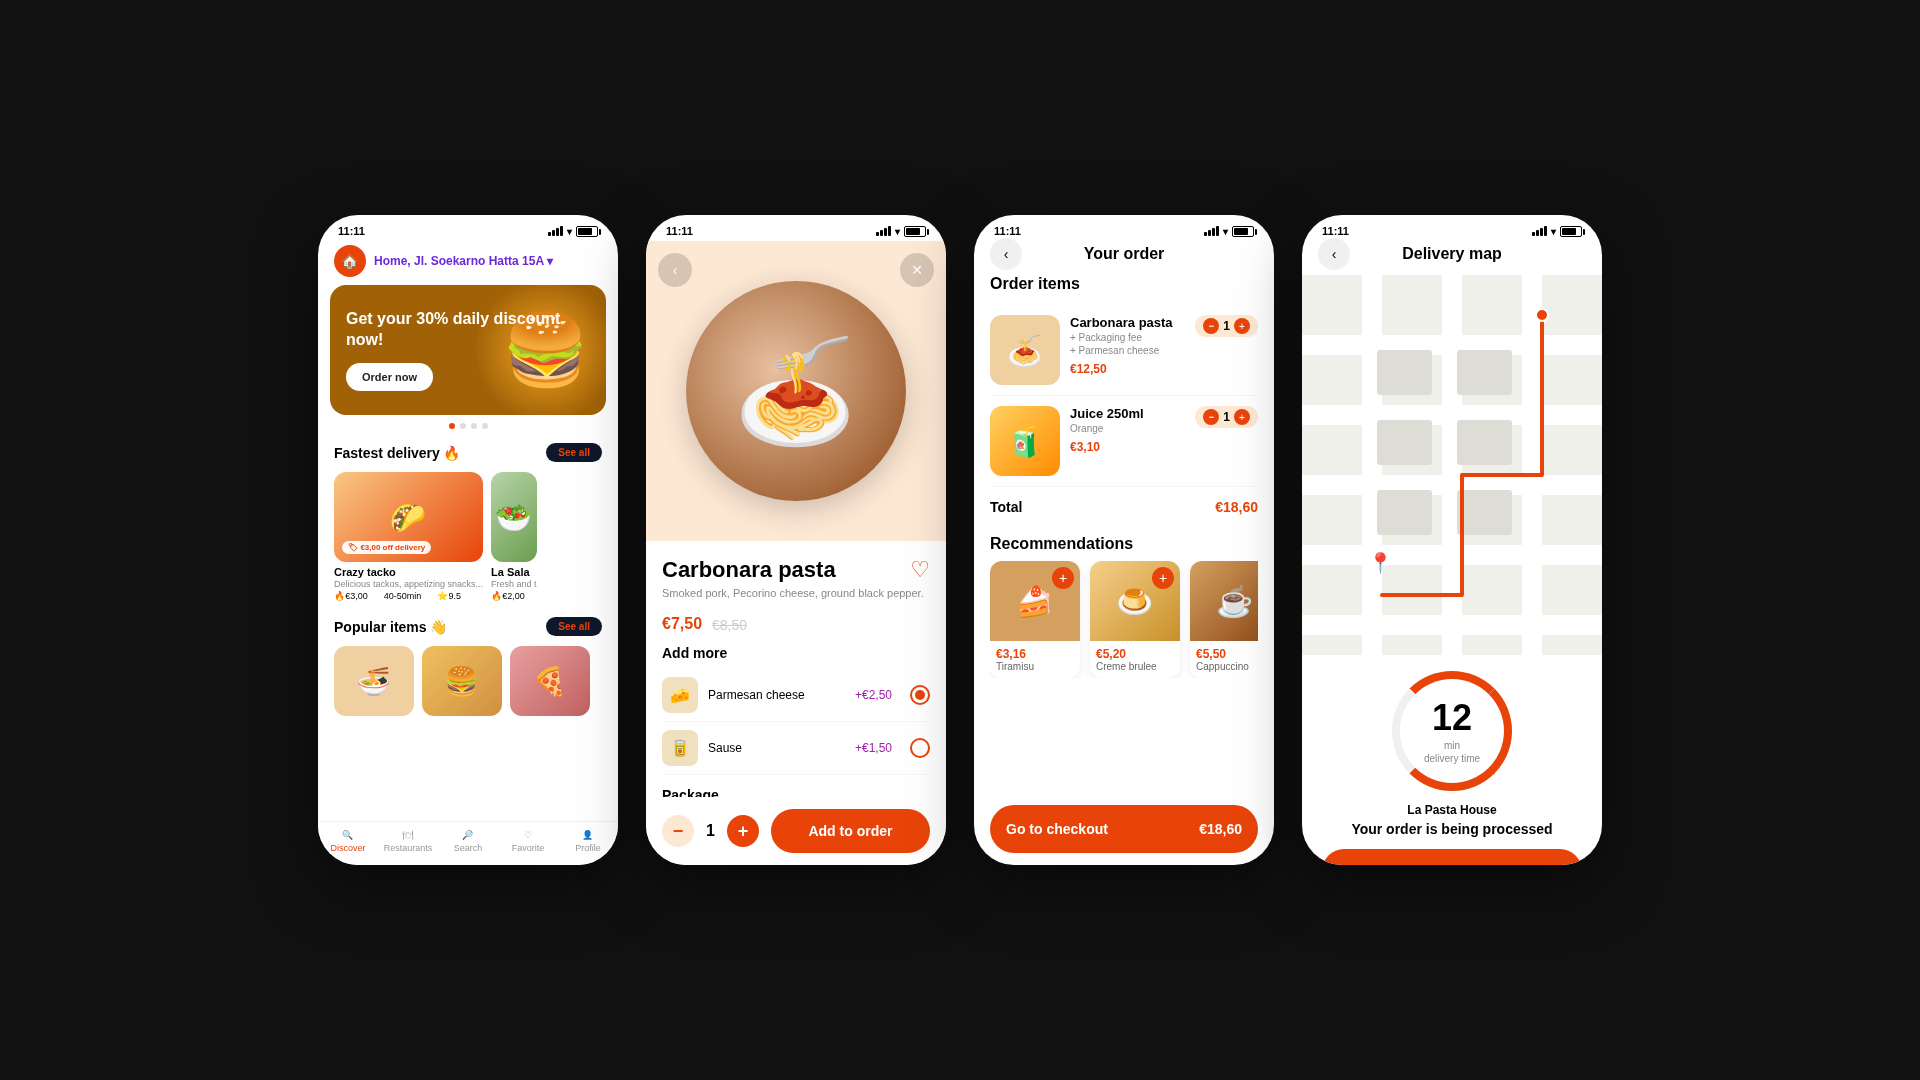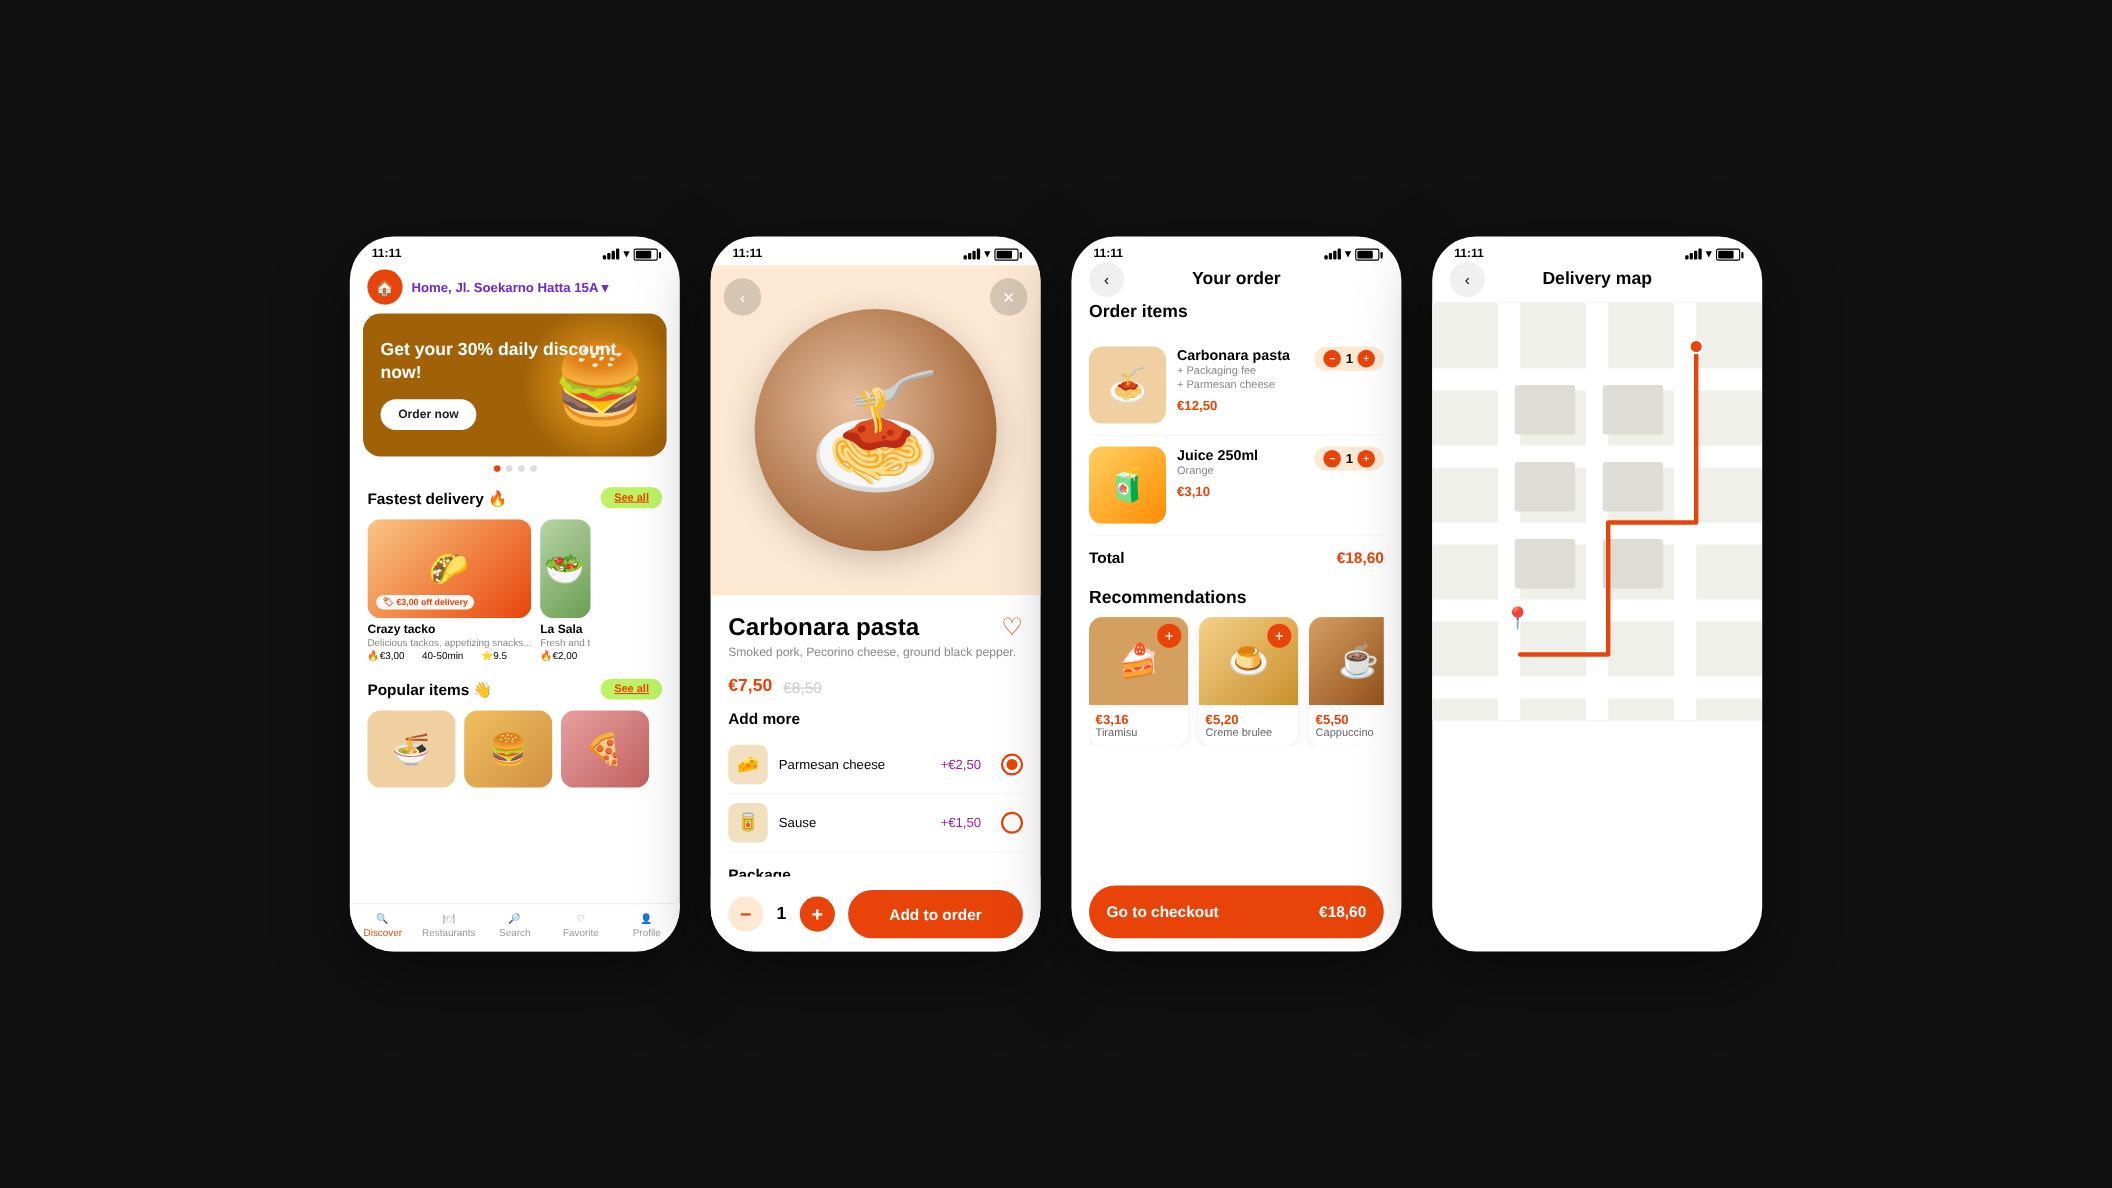"See all" .p1-see-all { background: #bef264 -> #0f172a; text-decoration: underline -> none }
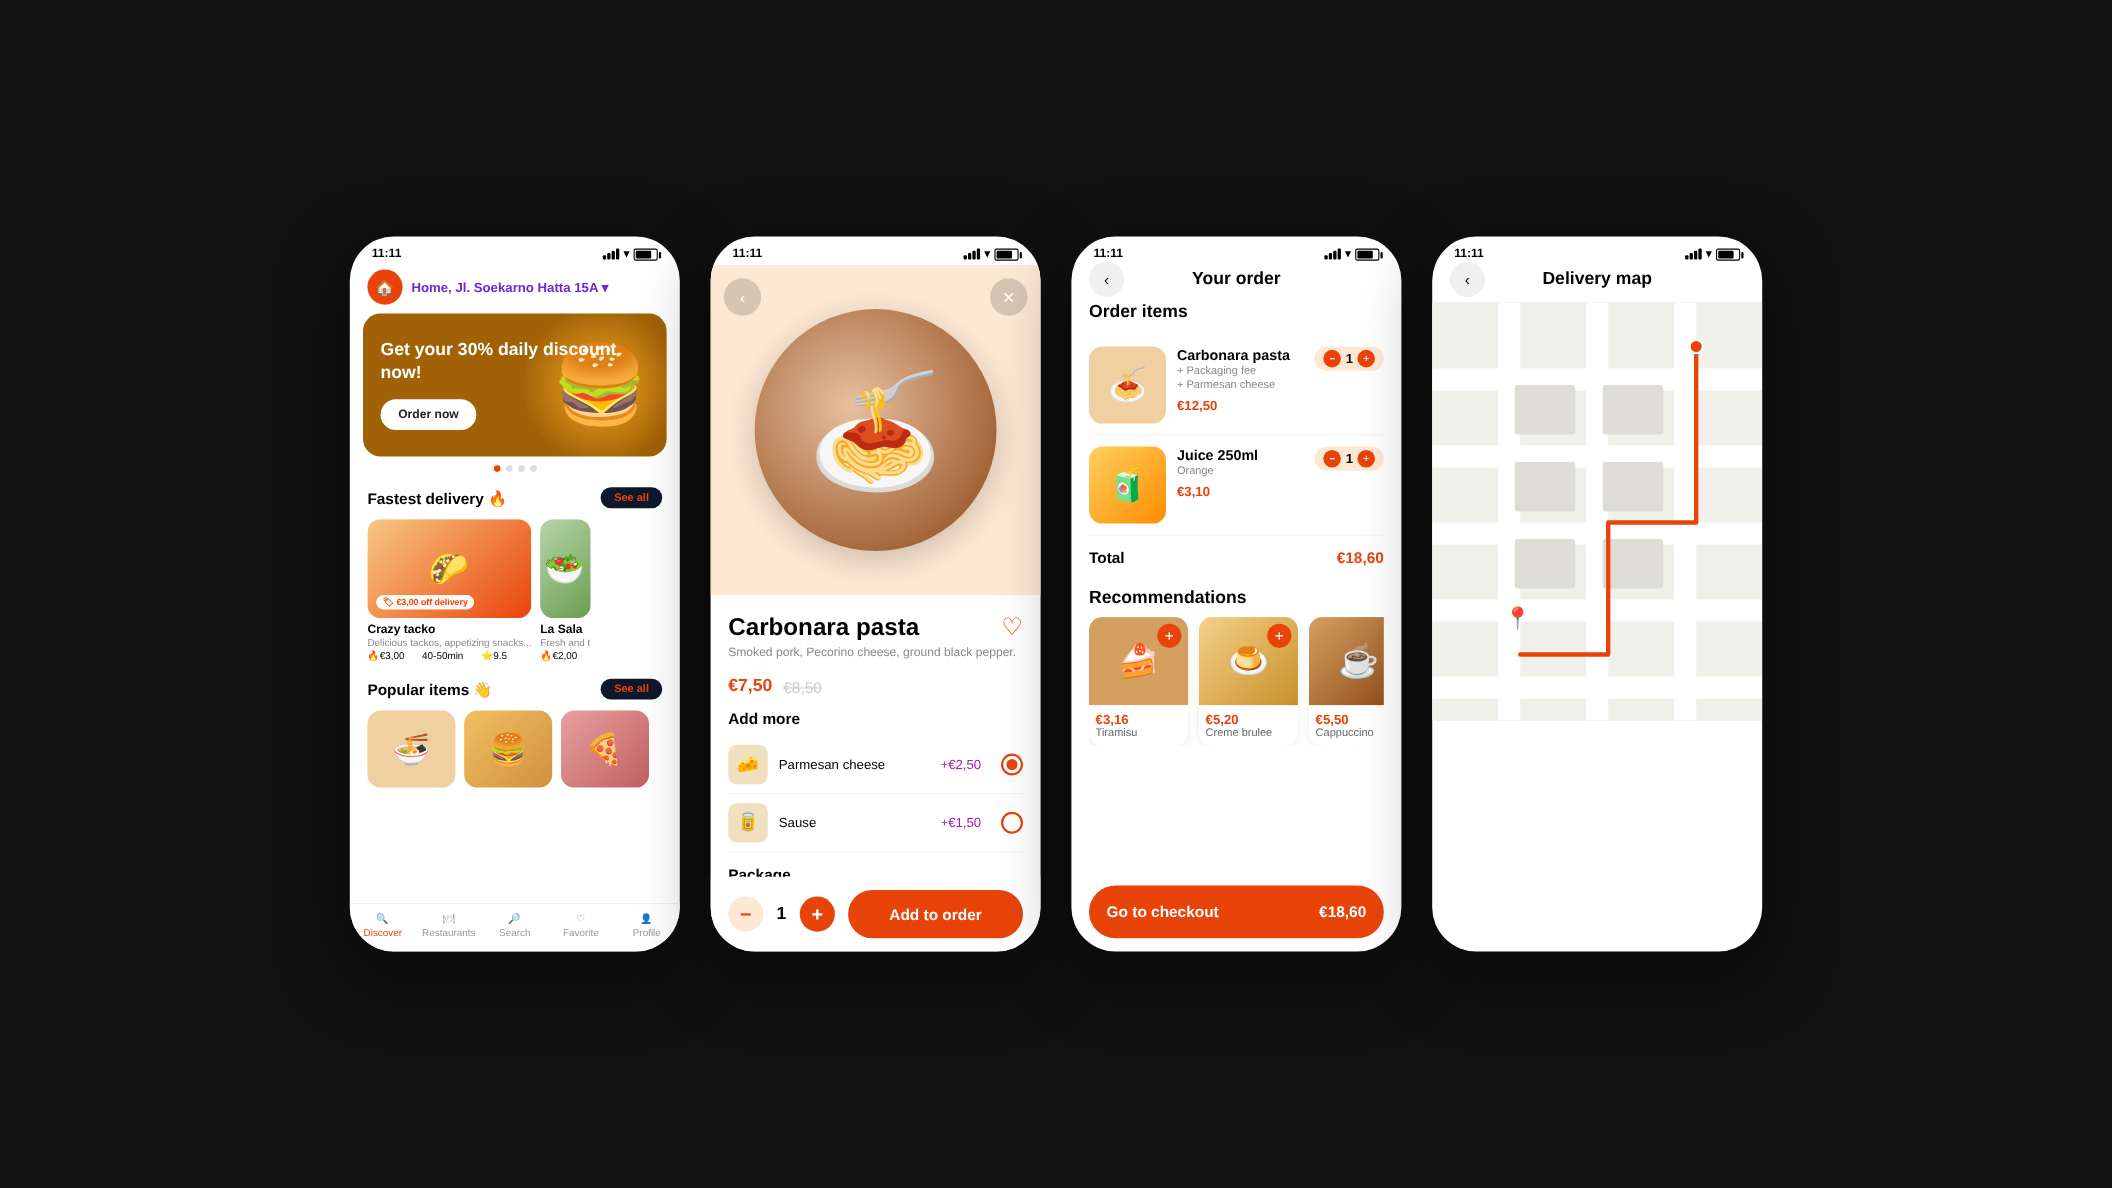"12" div { html: none -> <div> <div> <span>12</span> <span>min<br>delivery time</span> </div> <div>La Pasta House</div> <div>Your order is being processed</div> <button>Hide delivery status</button> </div> }
